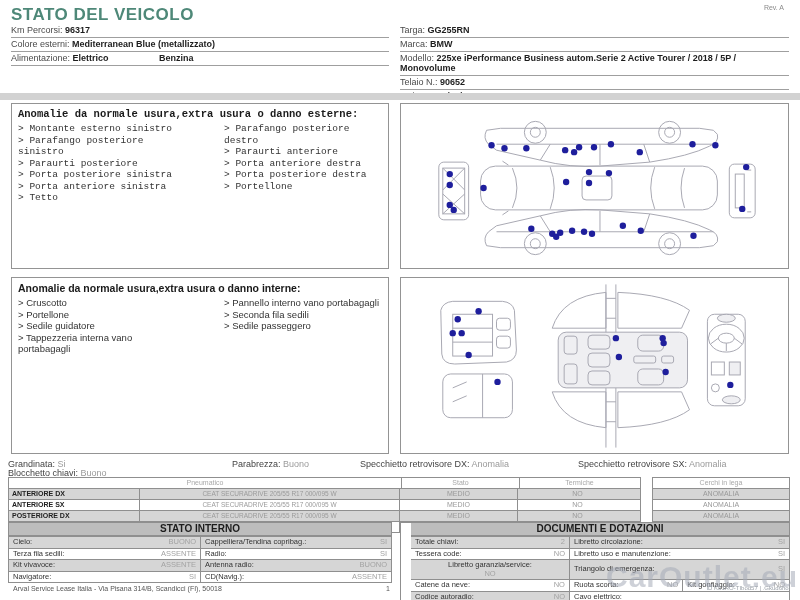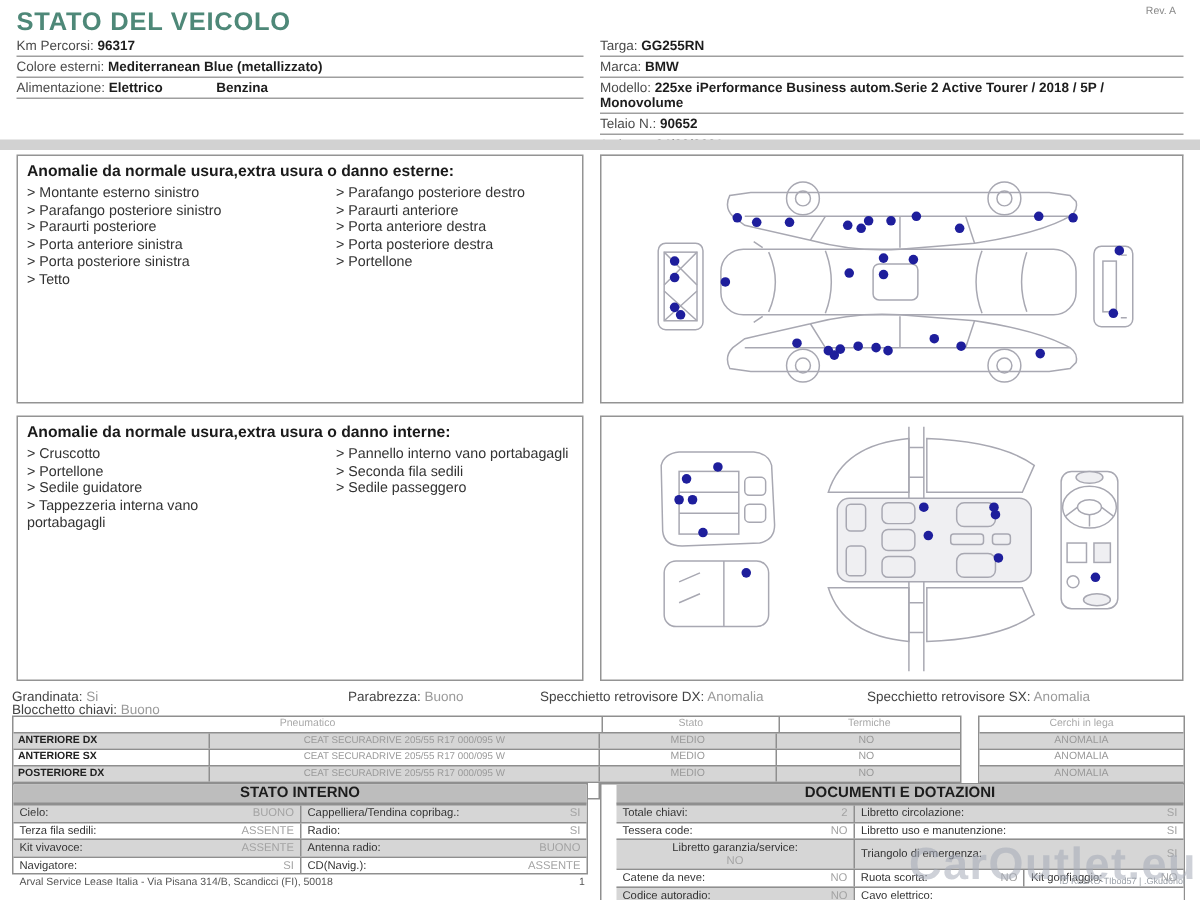"Benzina" .v2 { margin-left: 33px -> 48px }
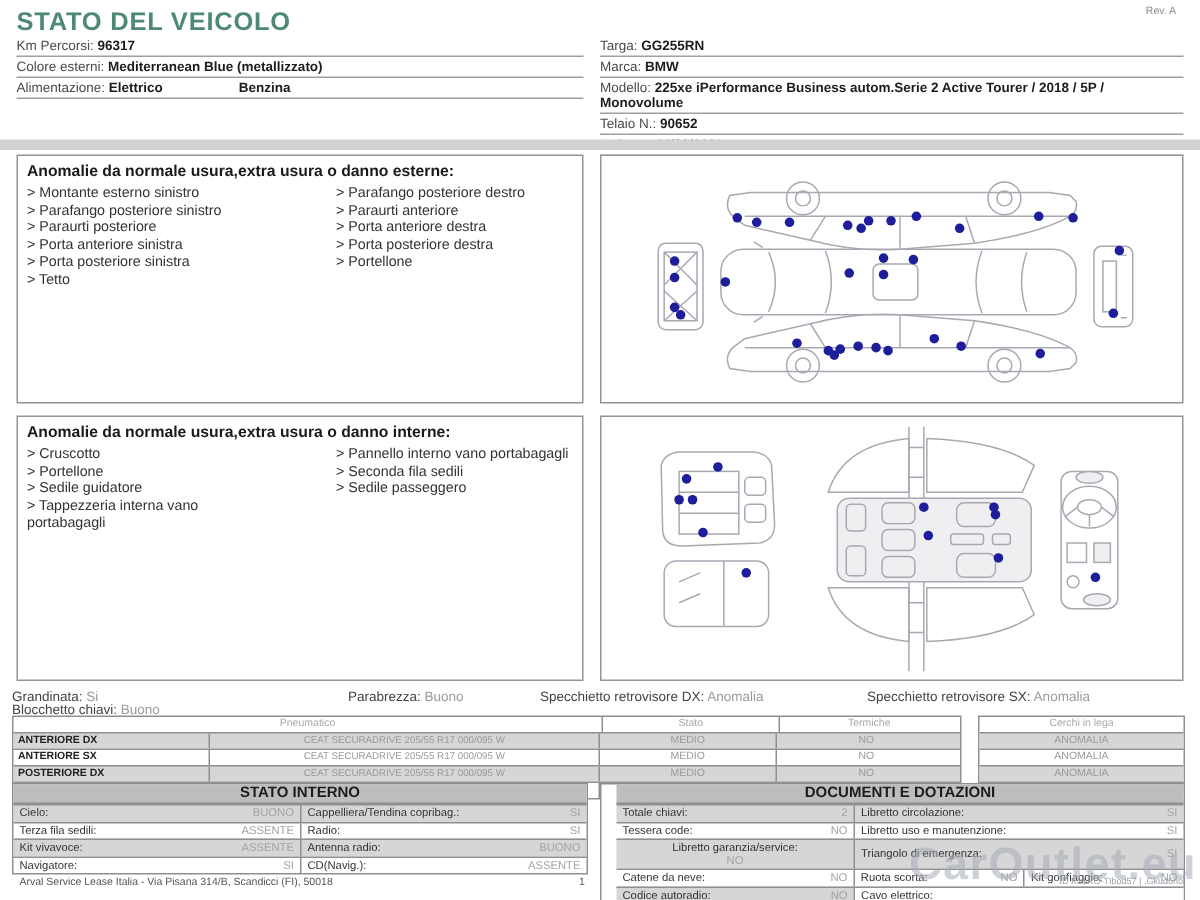"Anomalie da normale usura,extra usura o danno esterne:" div.box { font-family: none -> Liberation Mono, monospace }
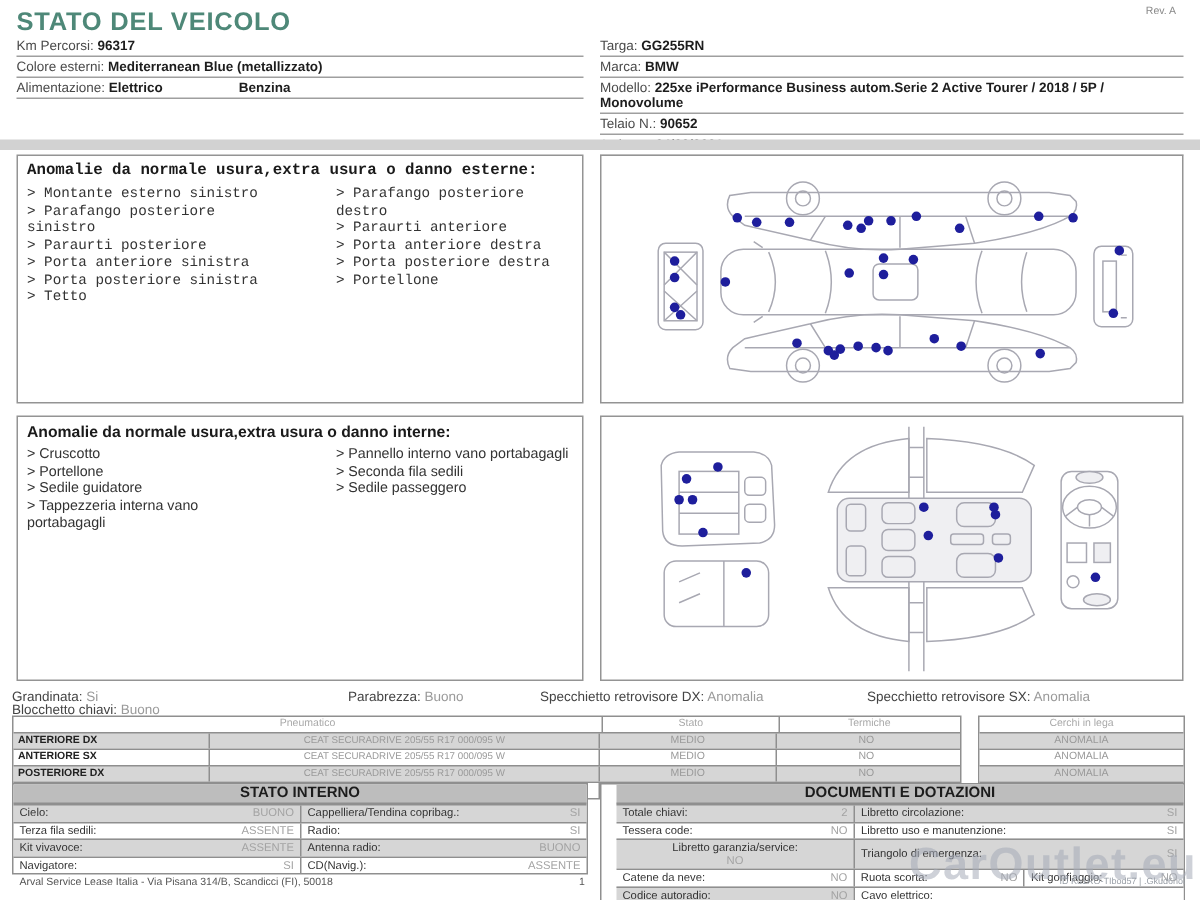"Porta anteriore sinistra" li { order: before "Porta posteriore sinistra" -> after "Porta posteriore sinistra" }
